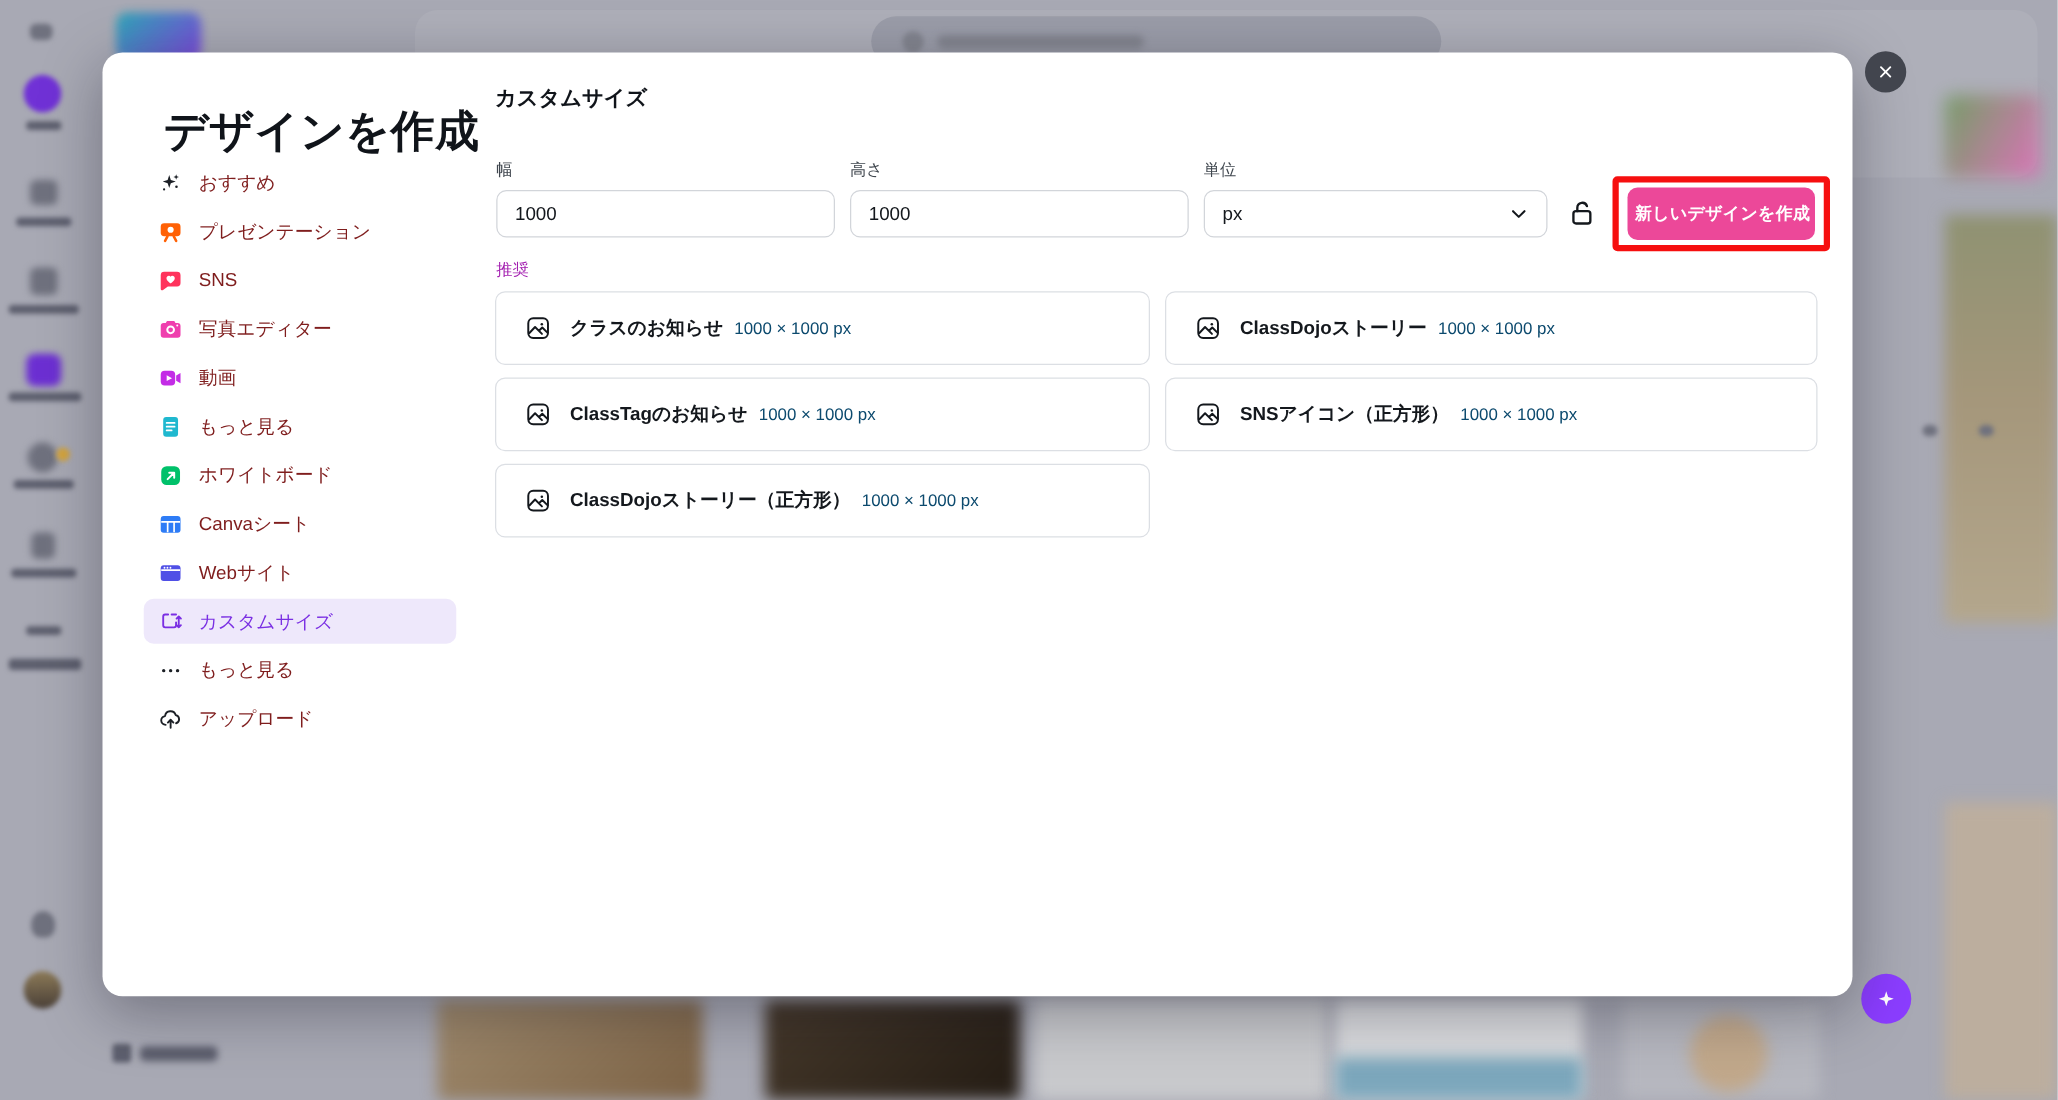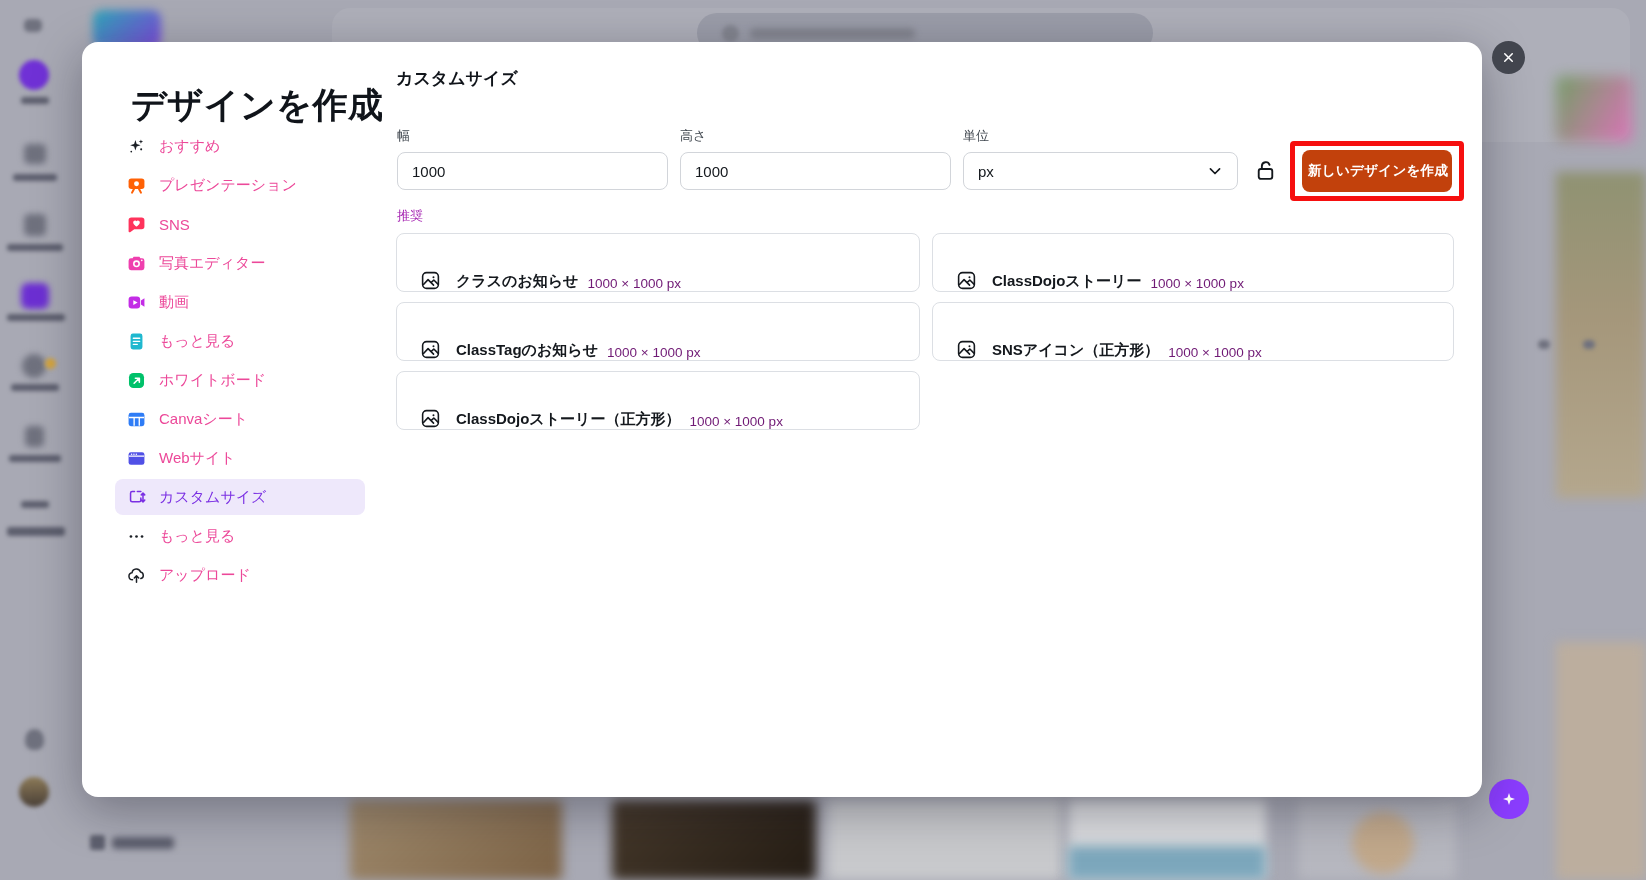"おすすめ" .nav-label { color: #ec4899 -> #7f1d1d }
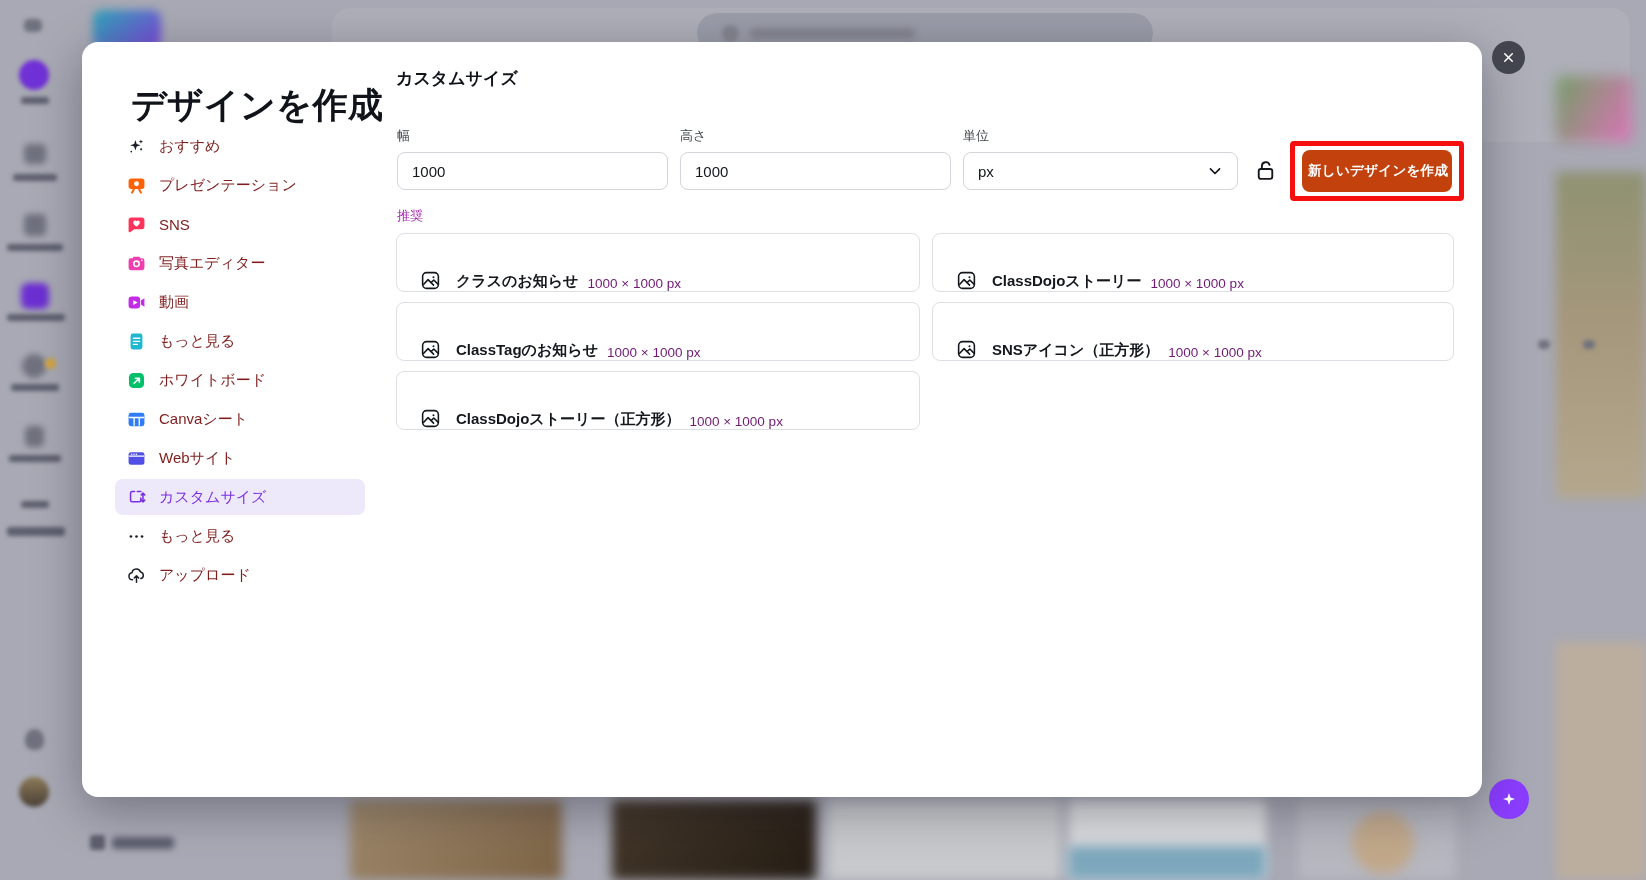"新しいデザインを作成" .cta { background: #c2410c -> #ec4899 }
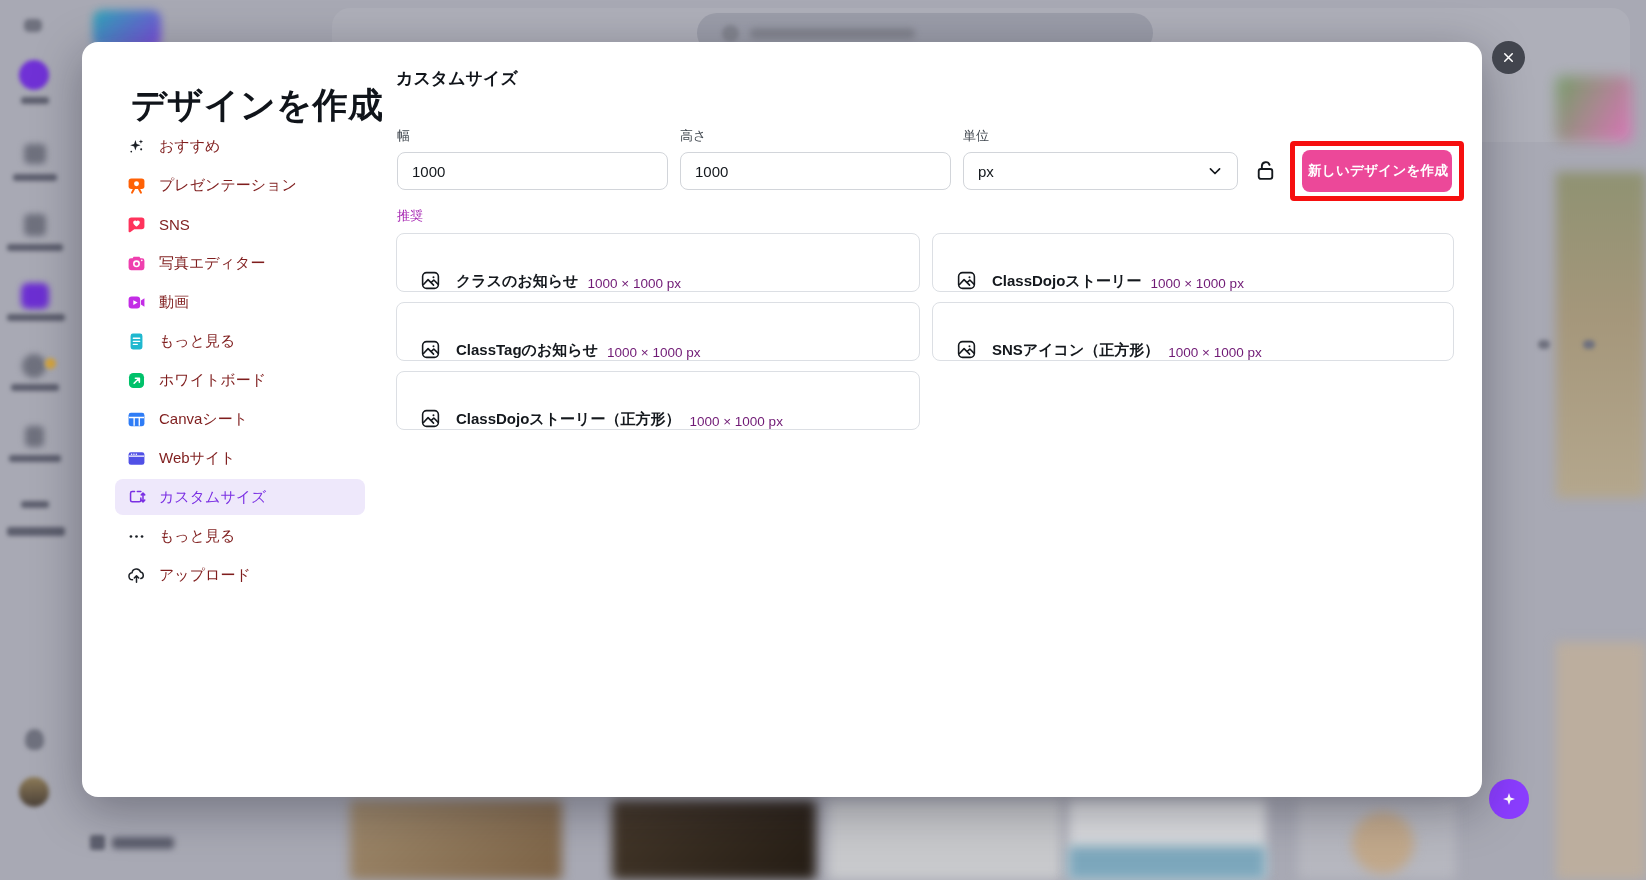"クラスのお知らせ" .card { align-items: flex-end -> center }
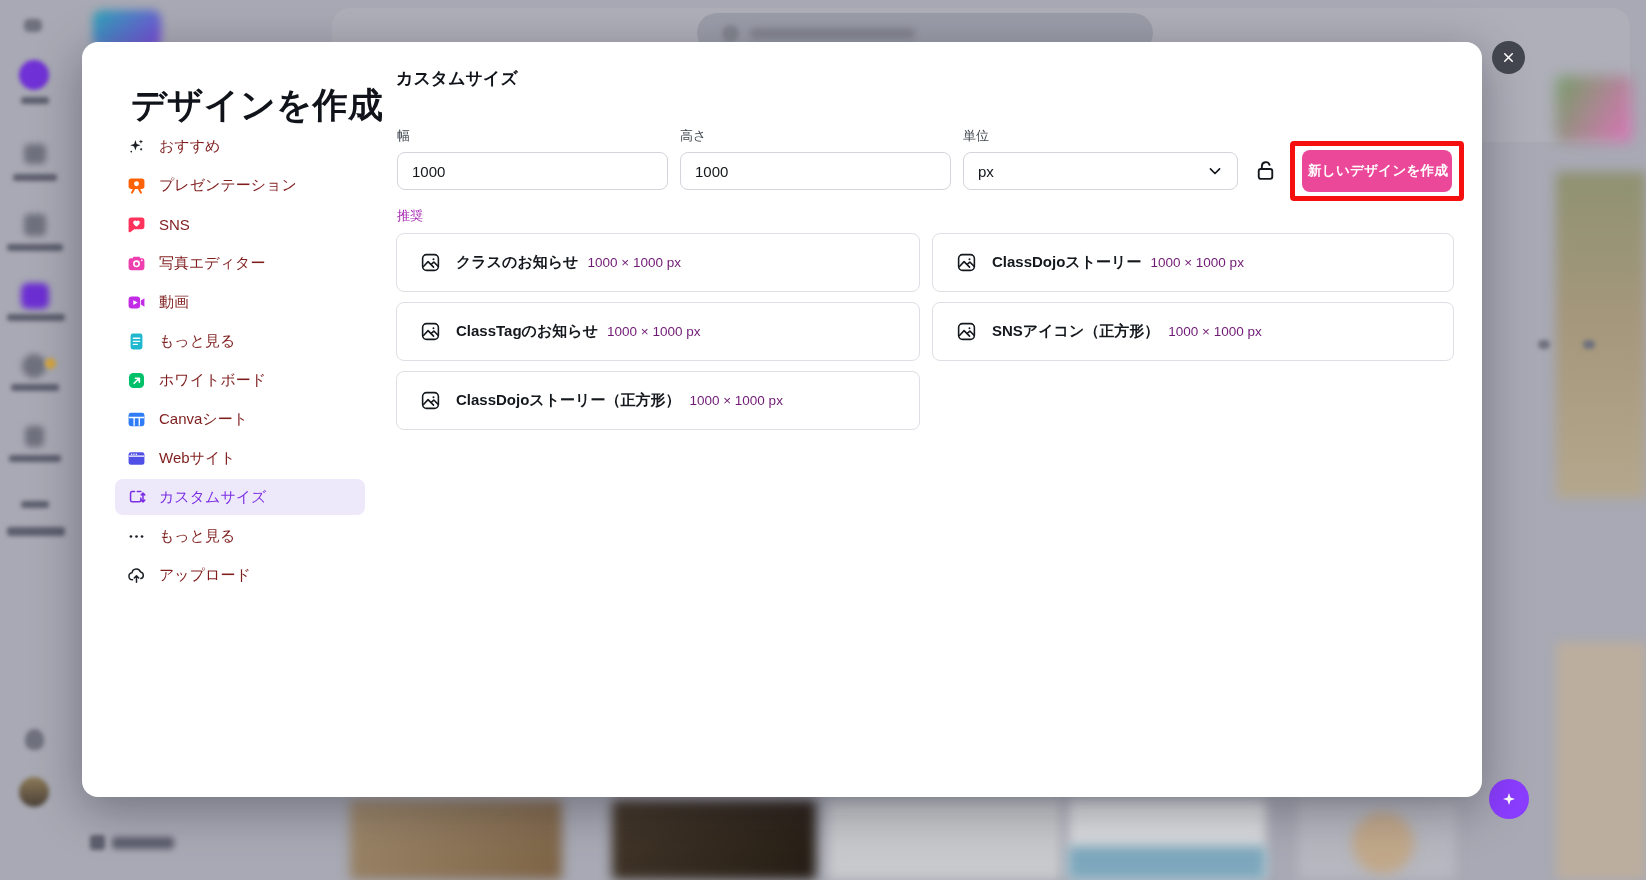"1000 × 1000 px" .card-size { color: #701a75 -> #0c4a6e }
